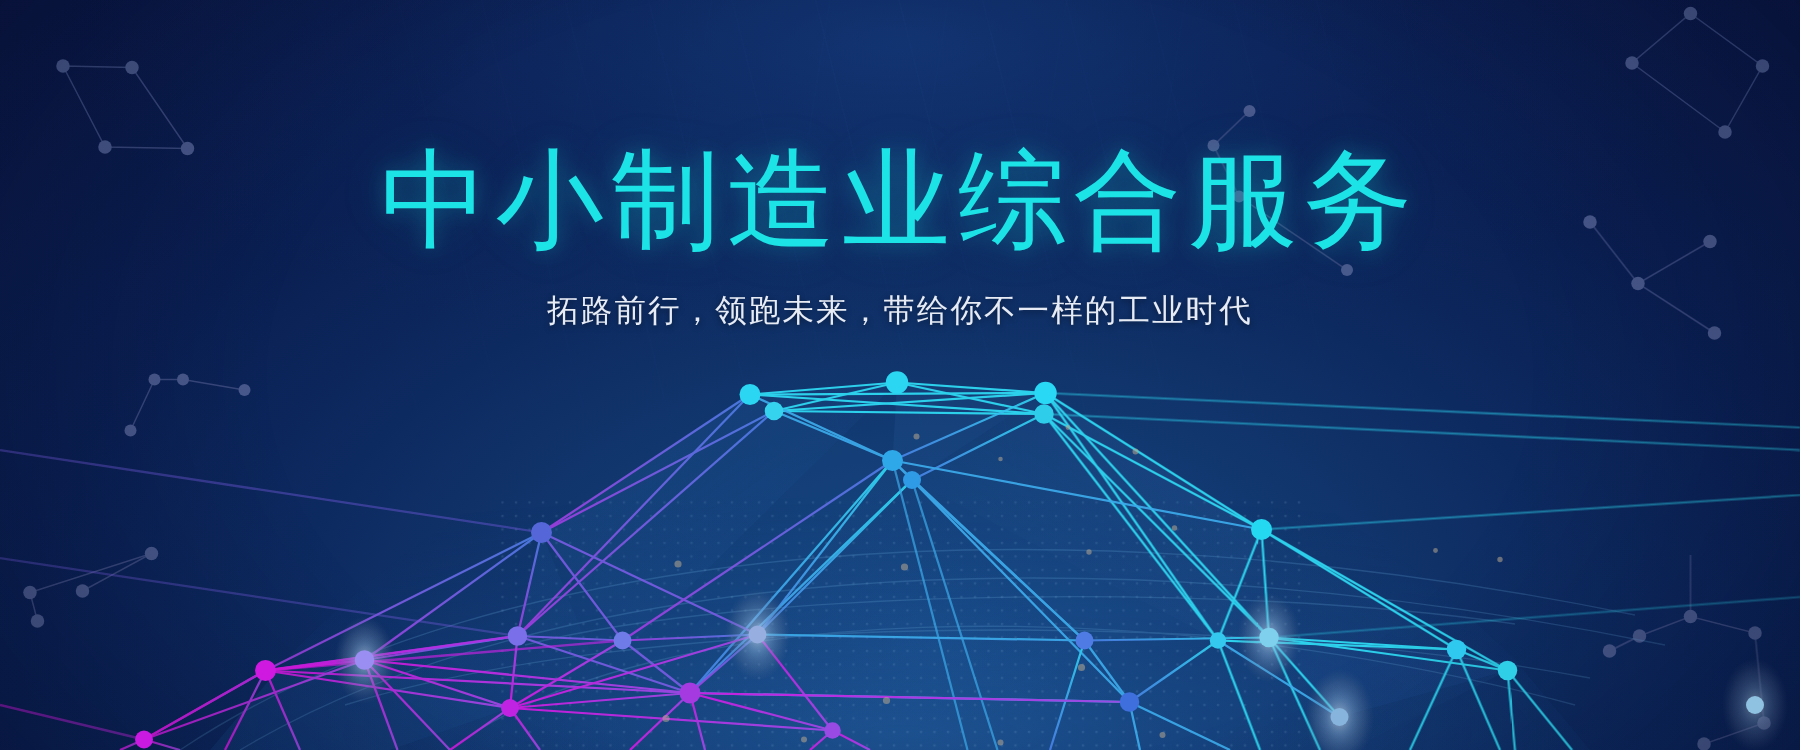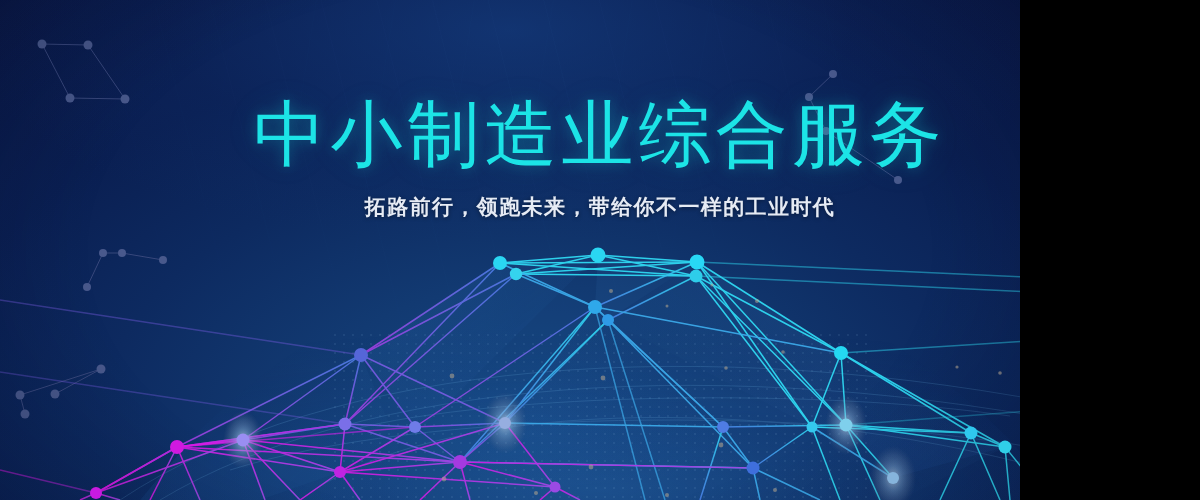"中小制造业综合服务" .banner { width: 1020px -> 1200px }
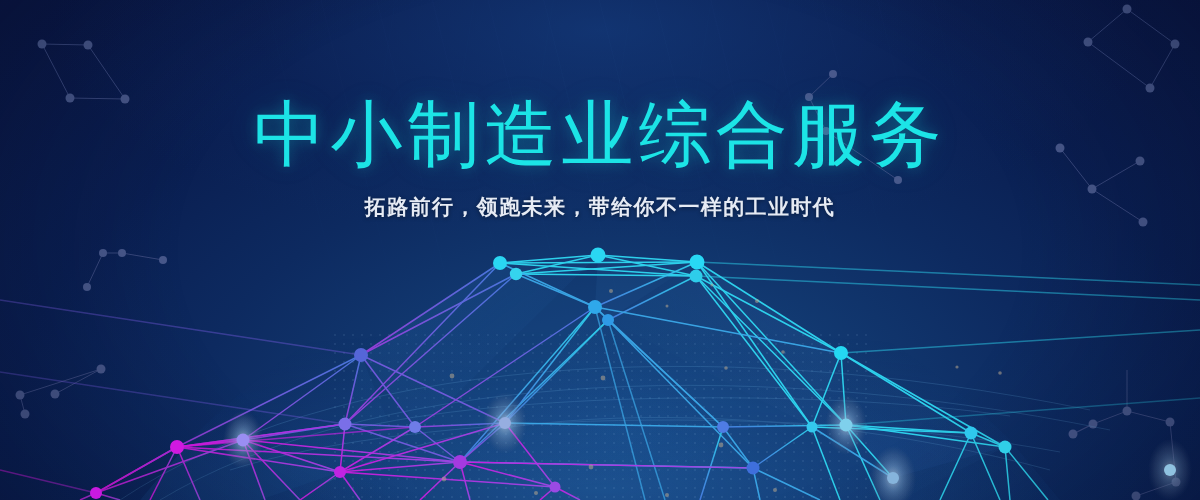"拓路前行，领跑未来，带给你不一样的工业时代" .subtitle { font-weight: 700 -> 400 }
